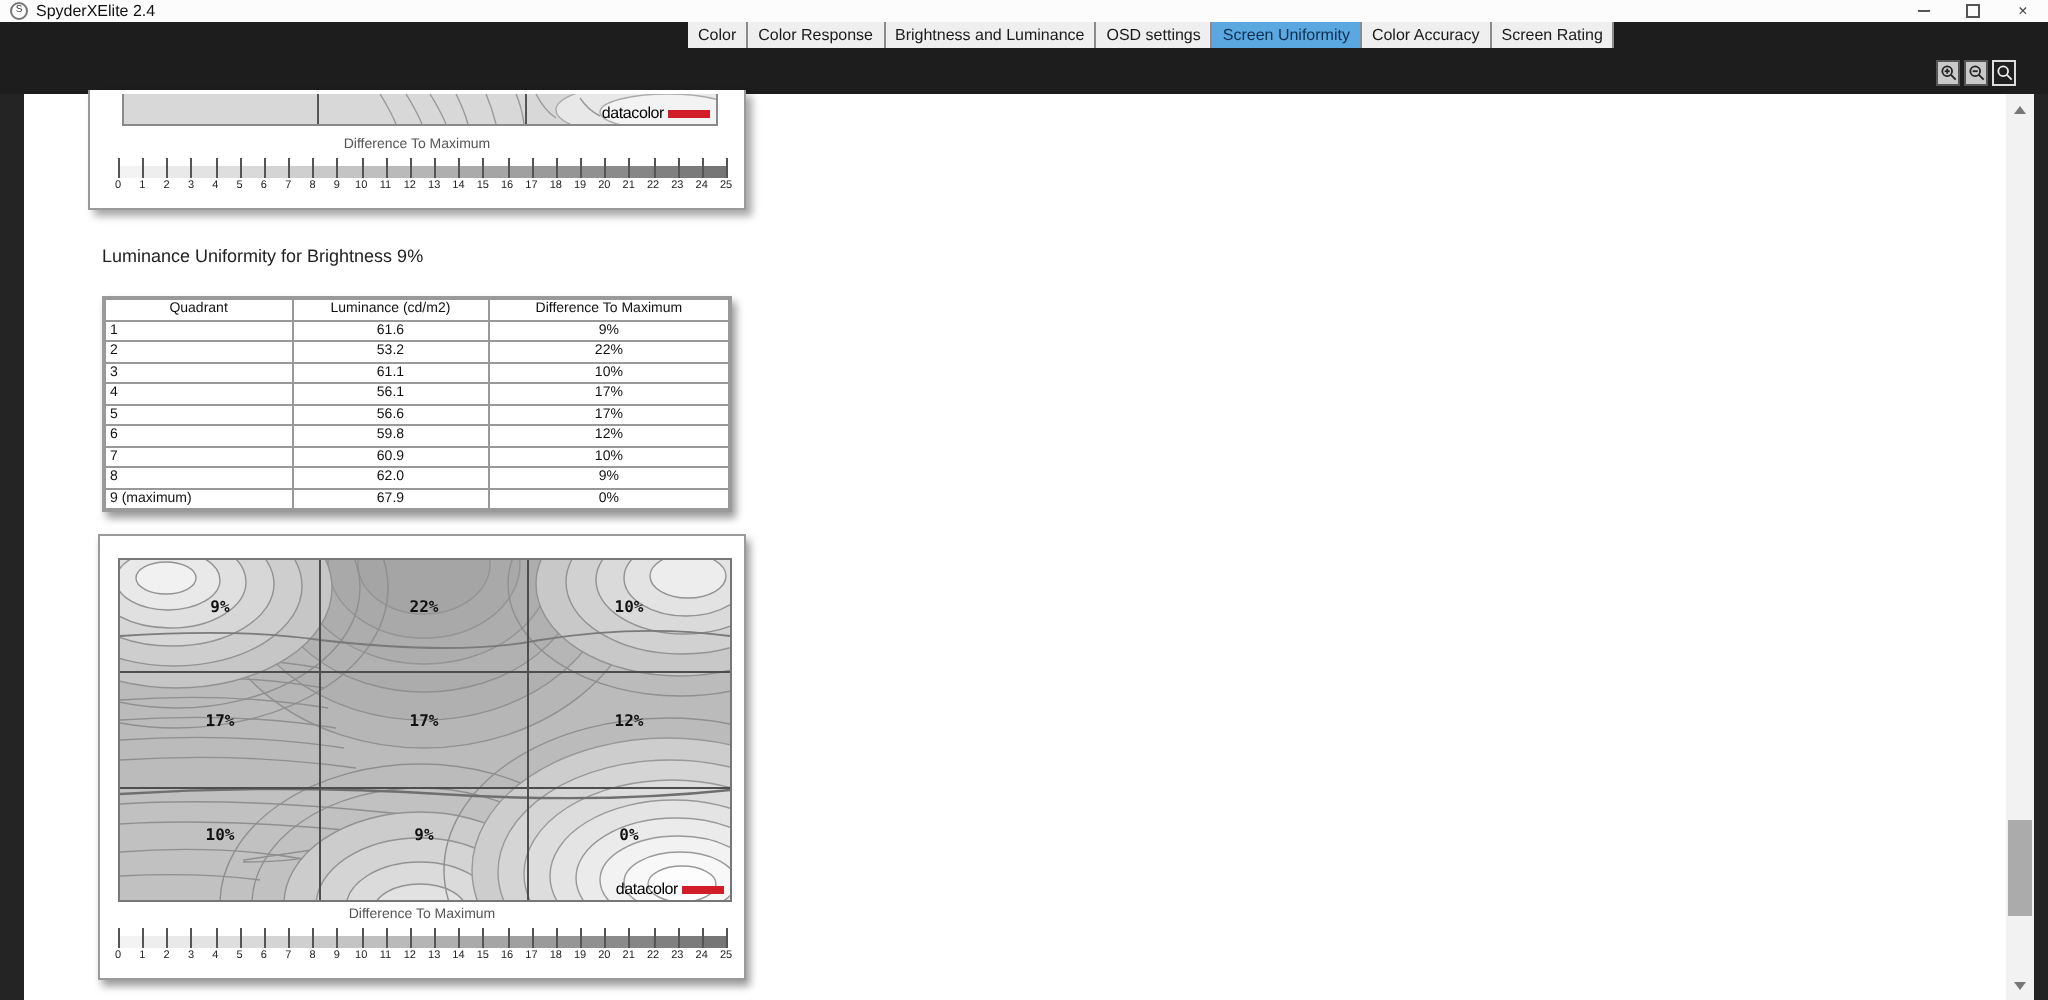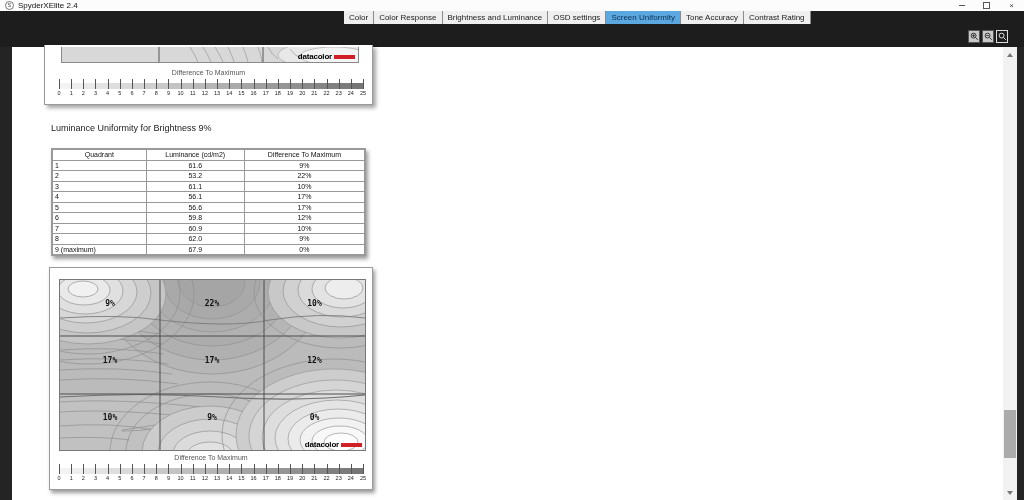"Tone Accuracy" span.tab { text: Tone -> Color }
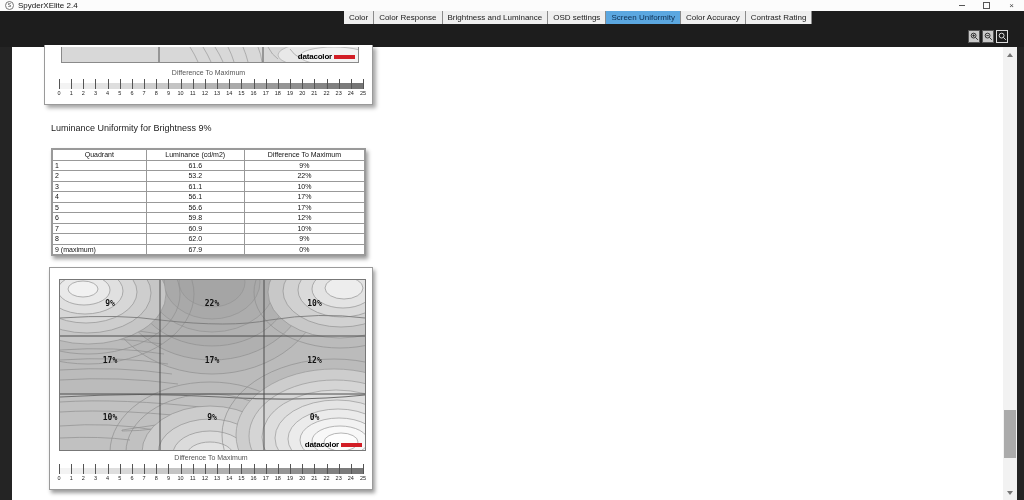"Contrast Rating" span.tab { text: Contrast -> Screen }
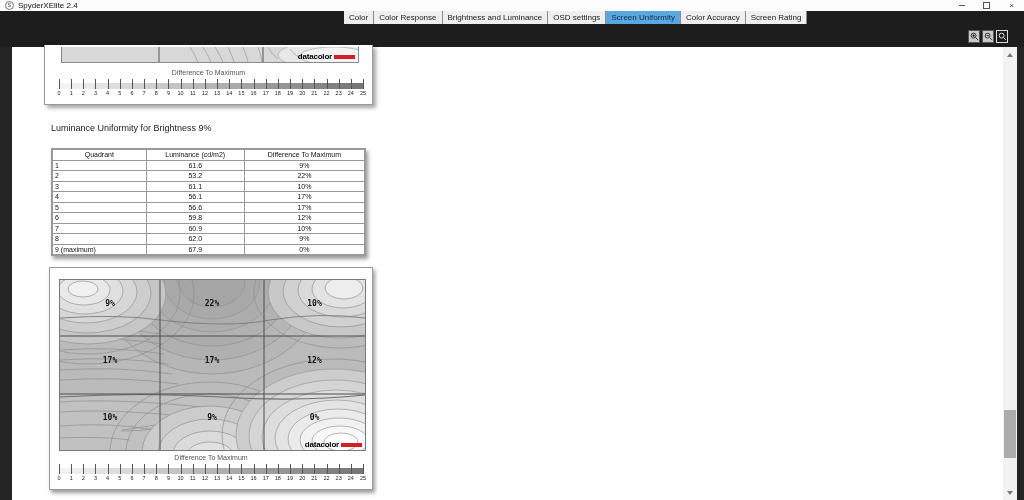"datacolor" .logo span { font-weight: bold -> normal }
